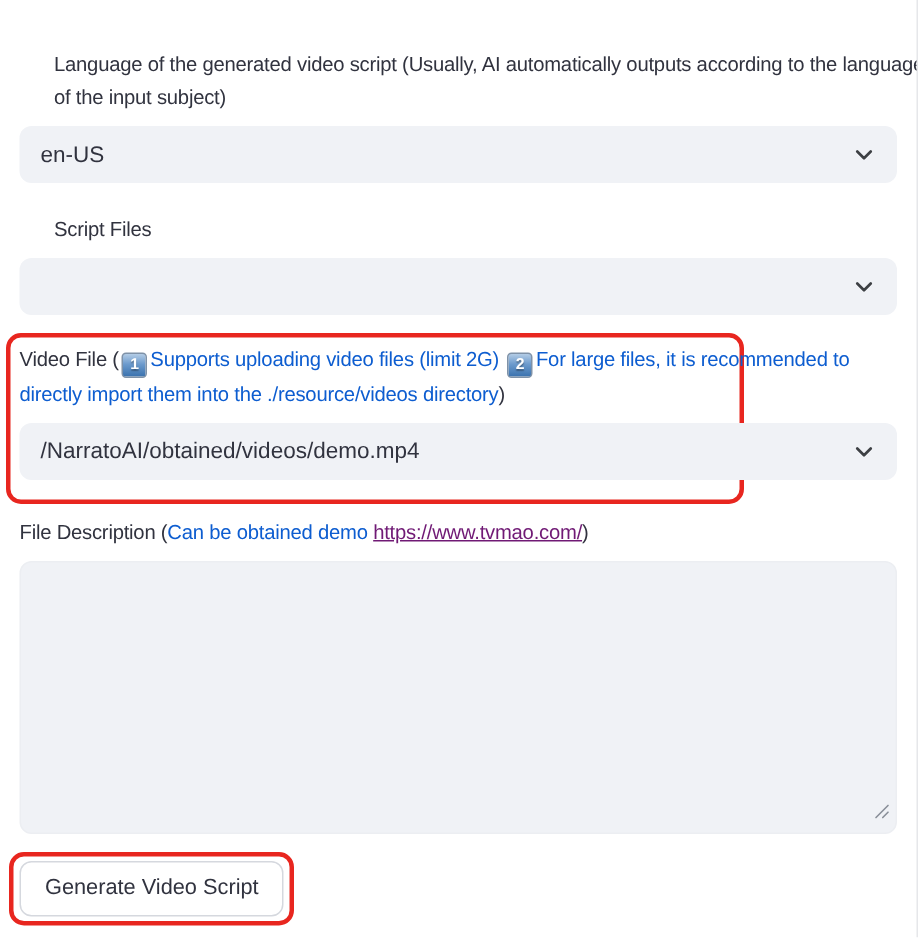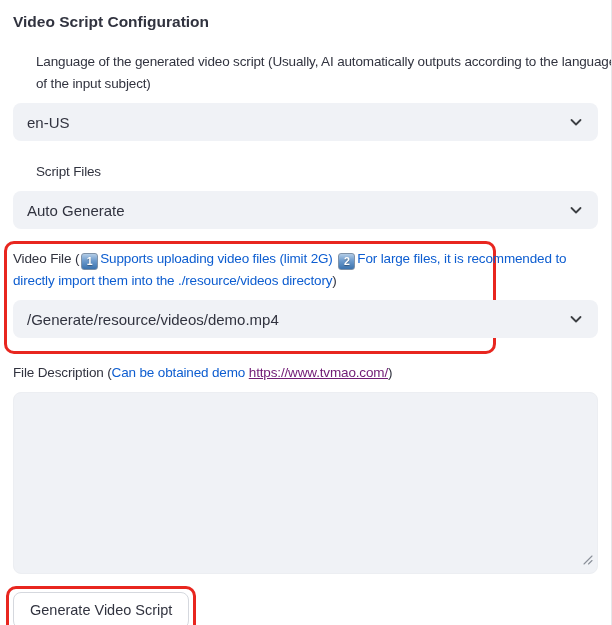"Video Script Configuration" h1.page-title { html: <h1>Video Script Configuration</h1> -> none }
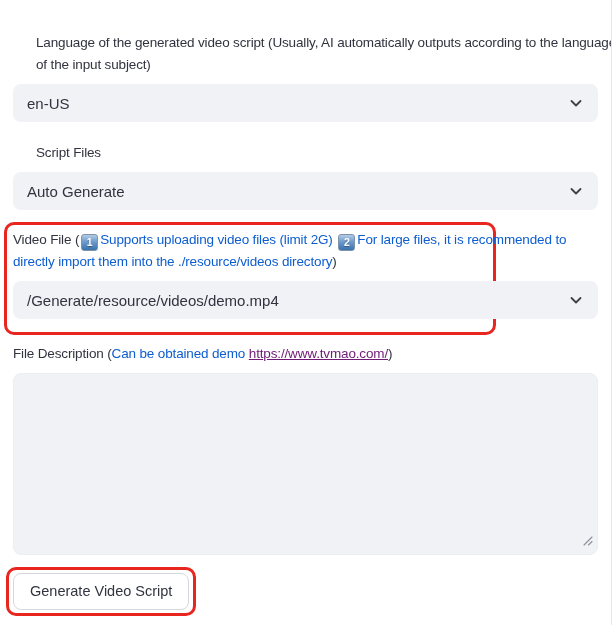"Auto Generate" span { html: <span>Auto Generate</span> -> none }
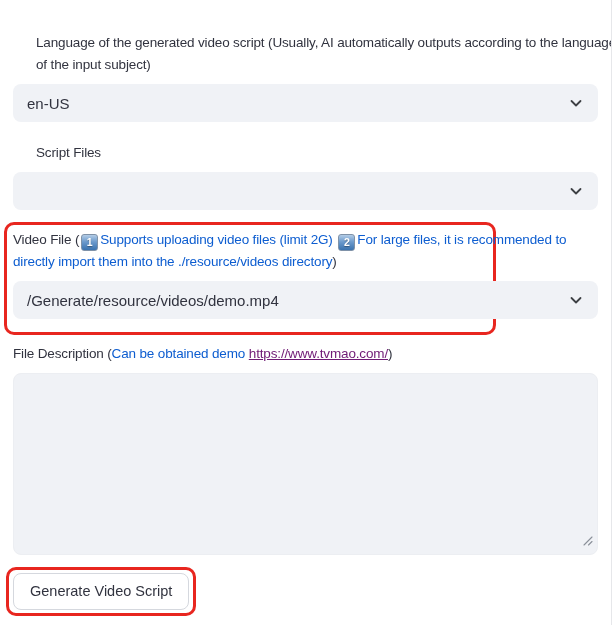"/Generate/resource/videos/demo.mp4" span { text: /Generate/resource/videos/demo.mp4 -> /NarratoAI/obtained/videos/demo.mp4 }
